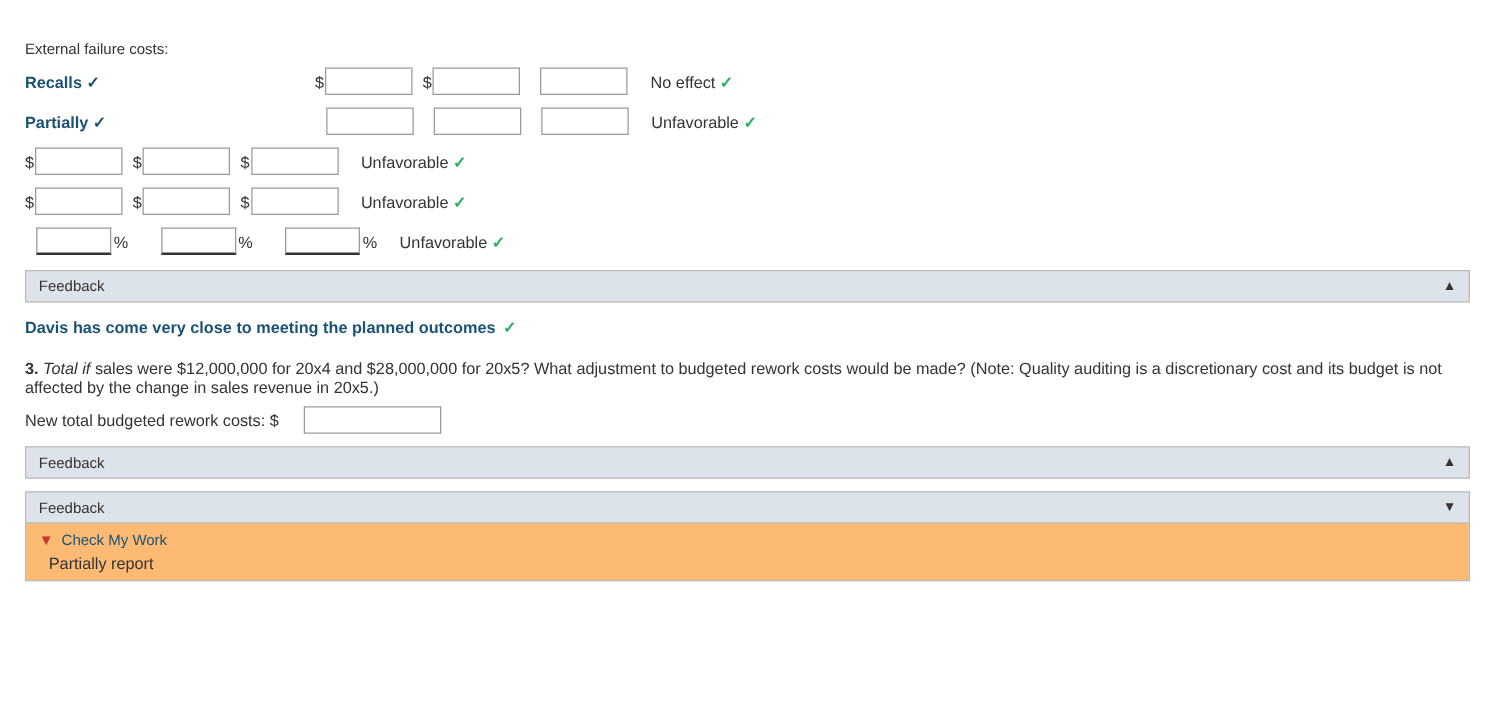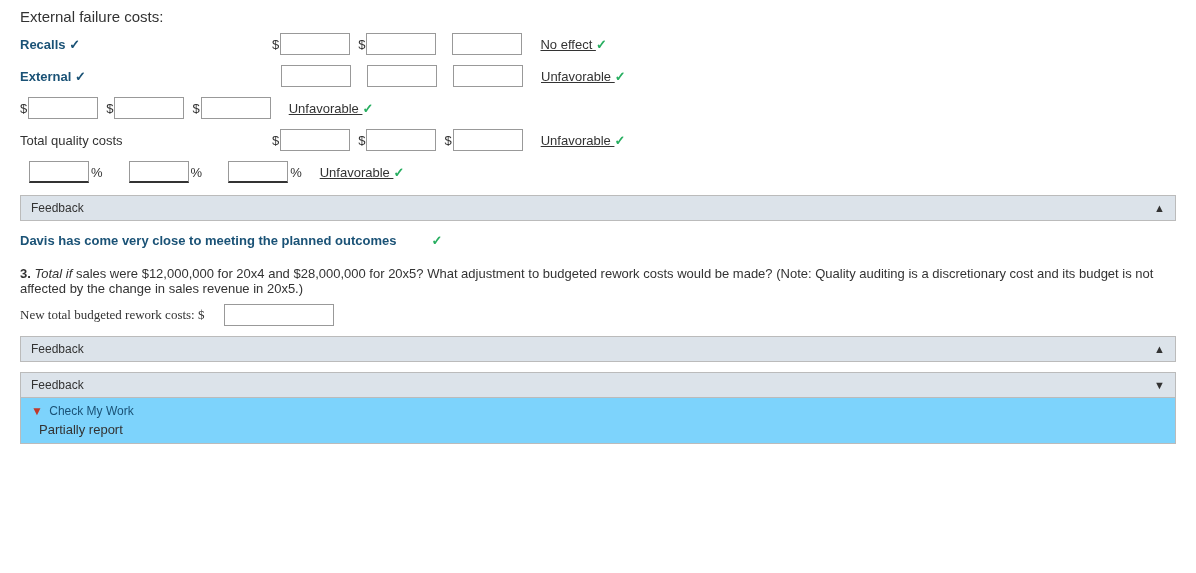"External failure costs:" .external-label { font-size: 15px -> 12px; margin-top: none -> 24px }
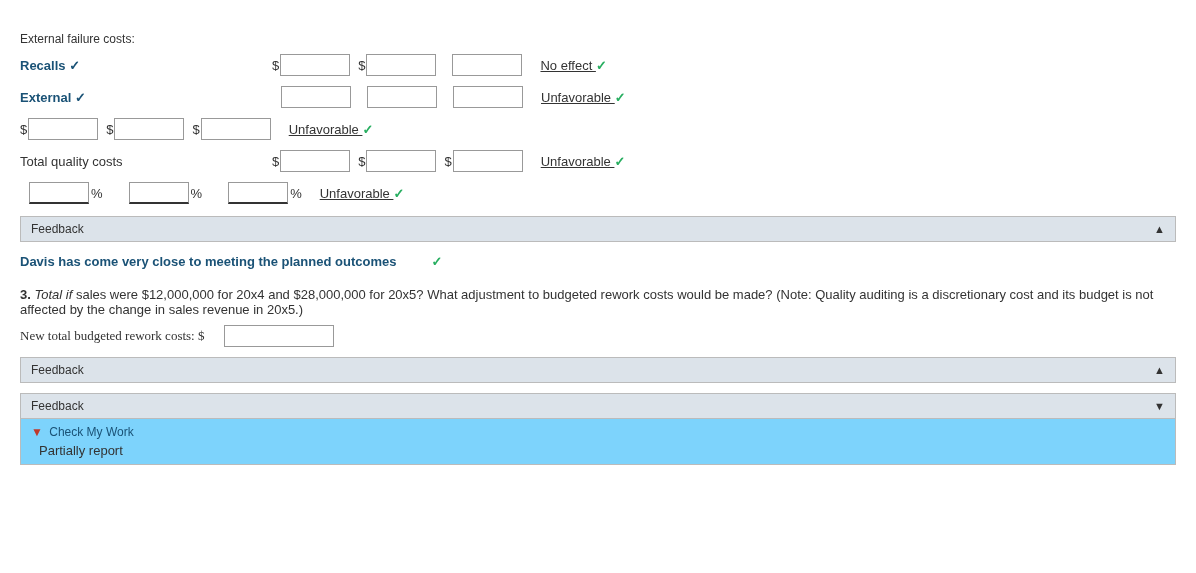"Recalls ✓" .row-label { width: 252px -> 232px }
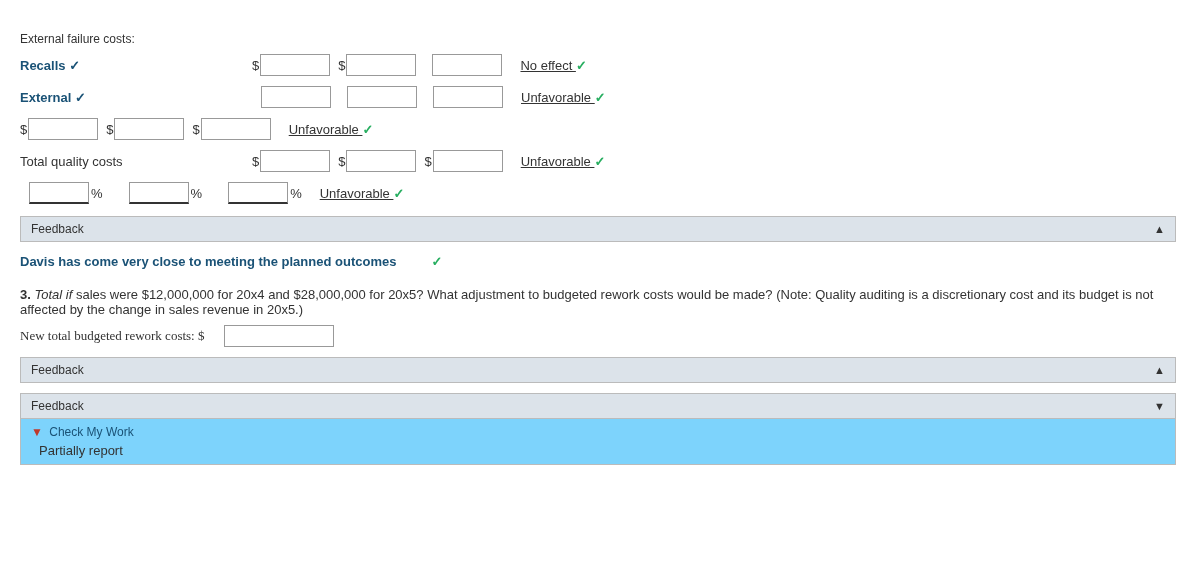"No effect" .status-text { text-decoration: underline -> none }
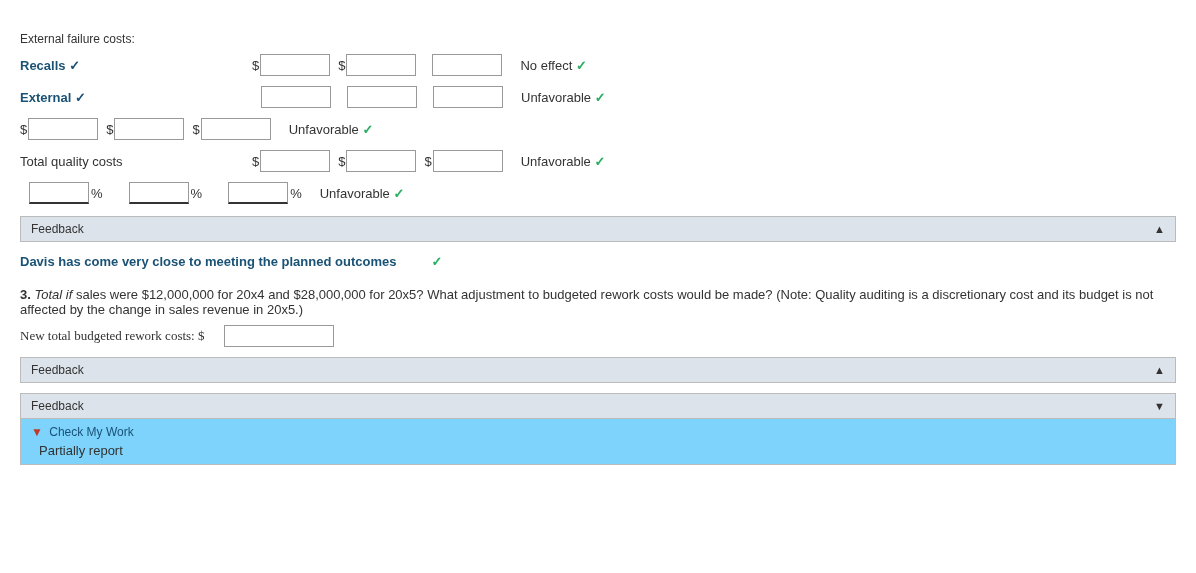"External ✓" a.link { text: External -> Partially }
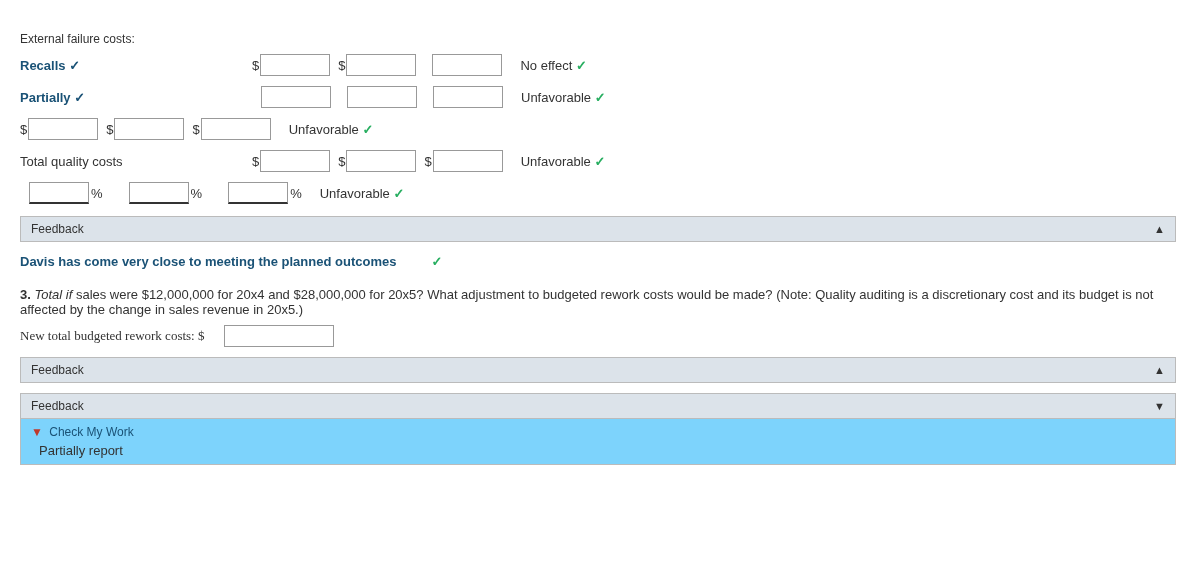"Total quality costs" div.row-label { html: <div> <span>Total quality costs</span> </div> -> none }
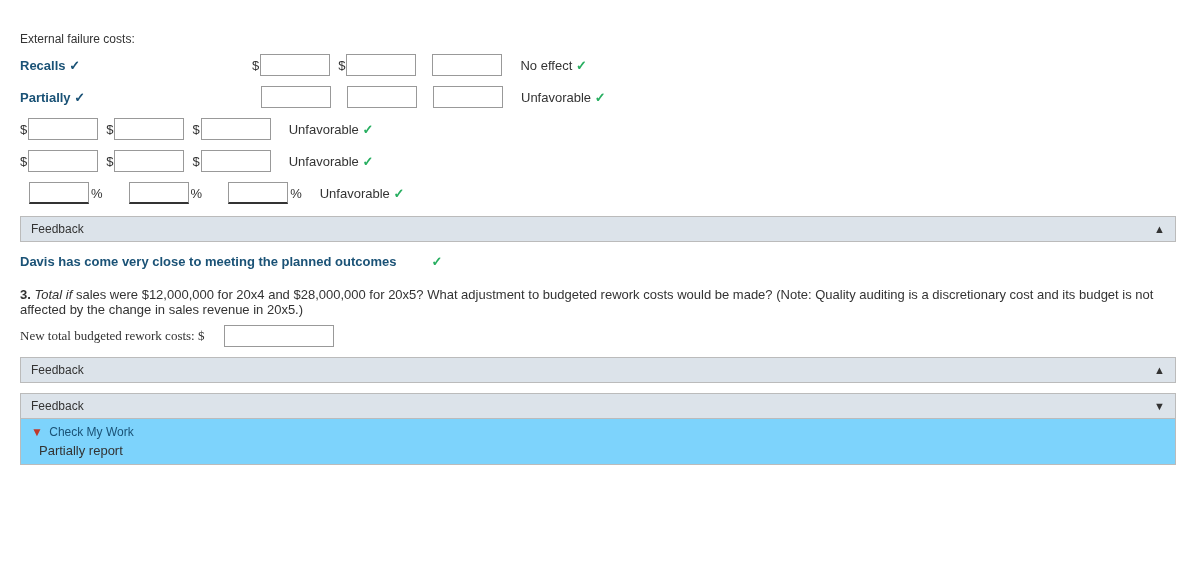"Davis has come very close" .answer-row { gap: 29px -> none }
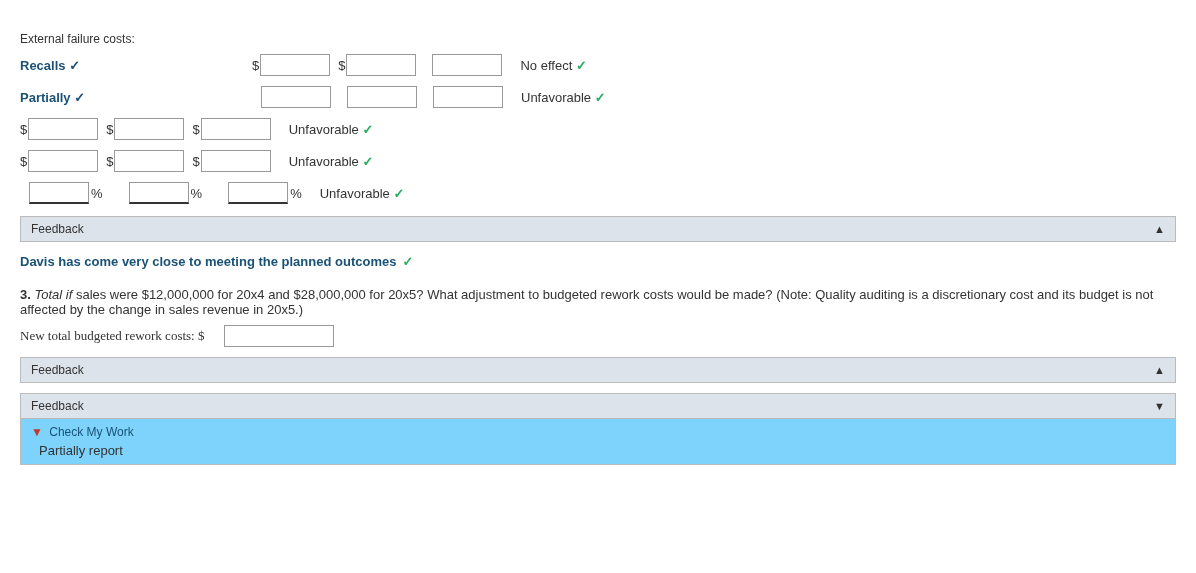"New total budgeted rework costs:" .rework-label { font-family: Liberation Serif, serif -> none }
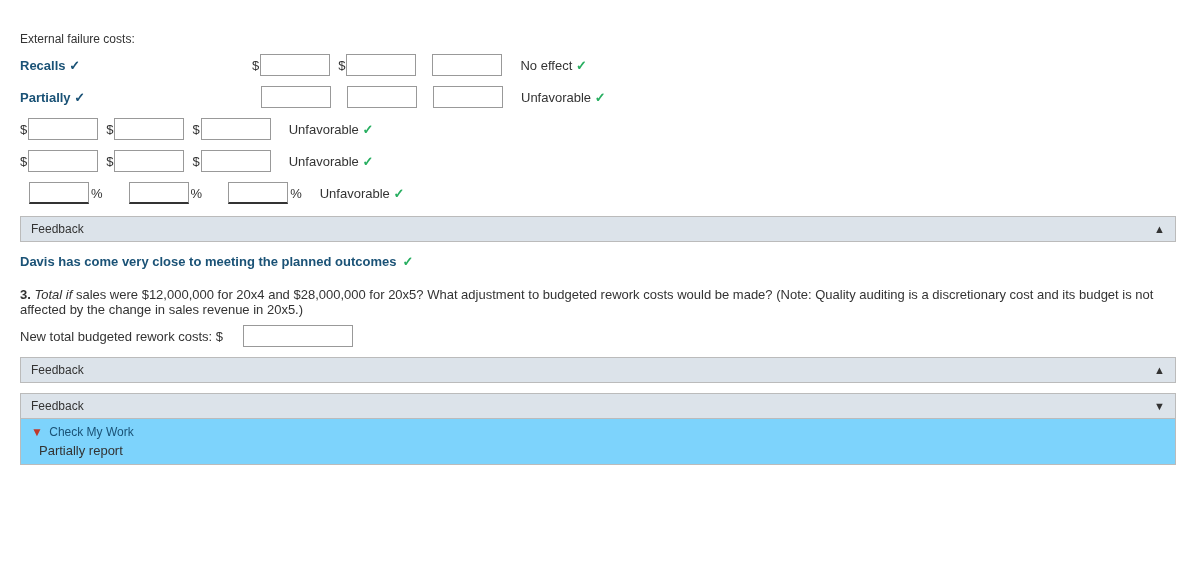"▼ Check My Work" .bottom-feedback .feedback-body { background: #7dd3fc -> #fdba74 }
